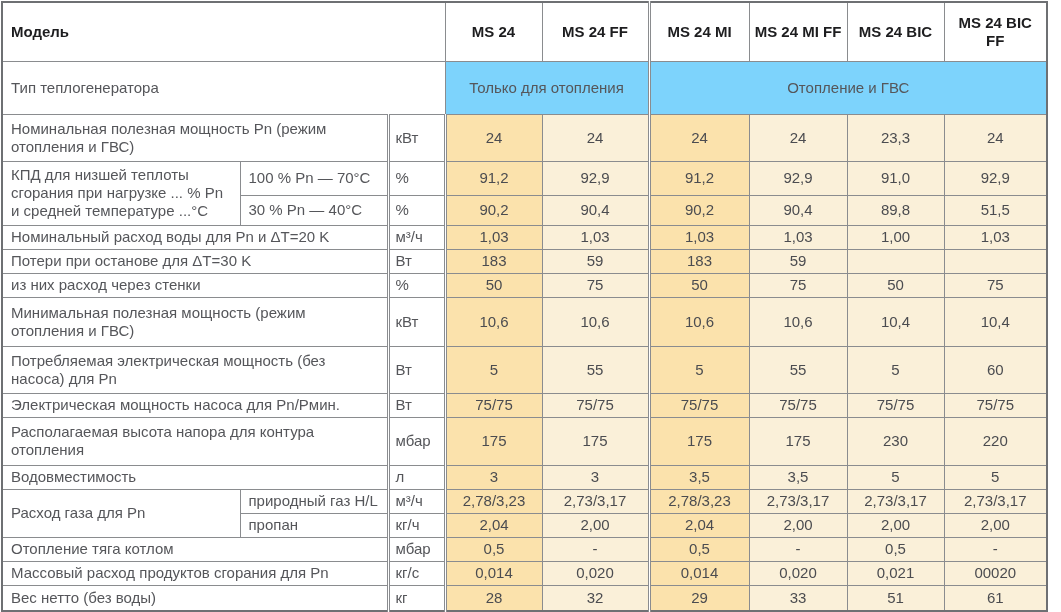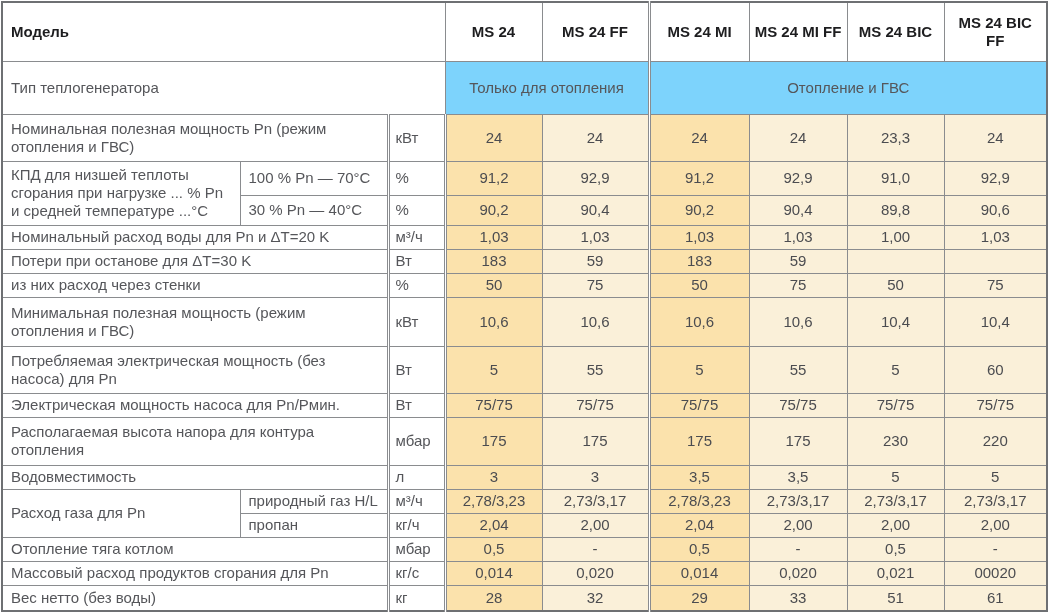"90,6" td.val { text: 90,6 -> 51,5 }
